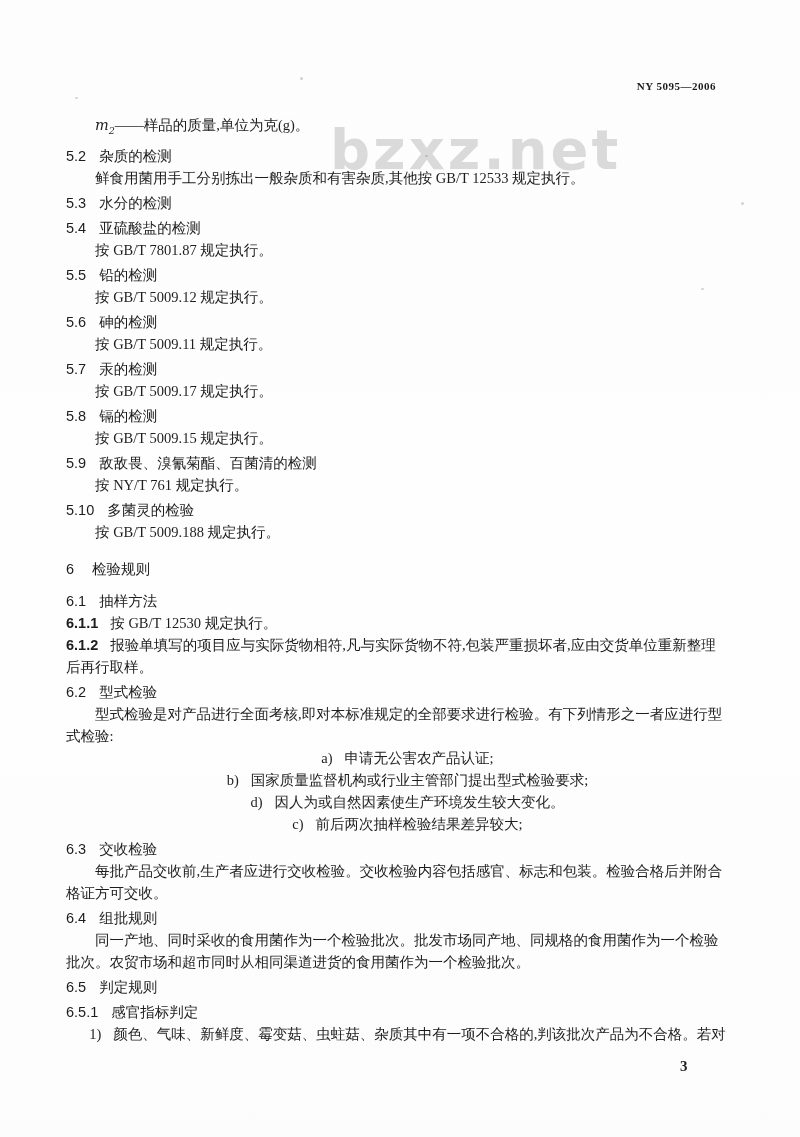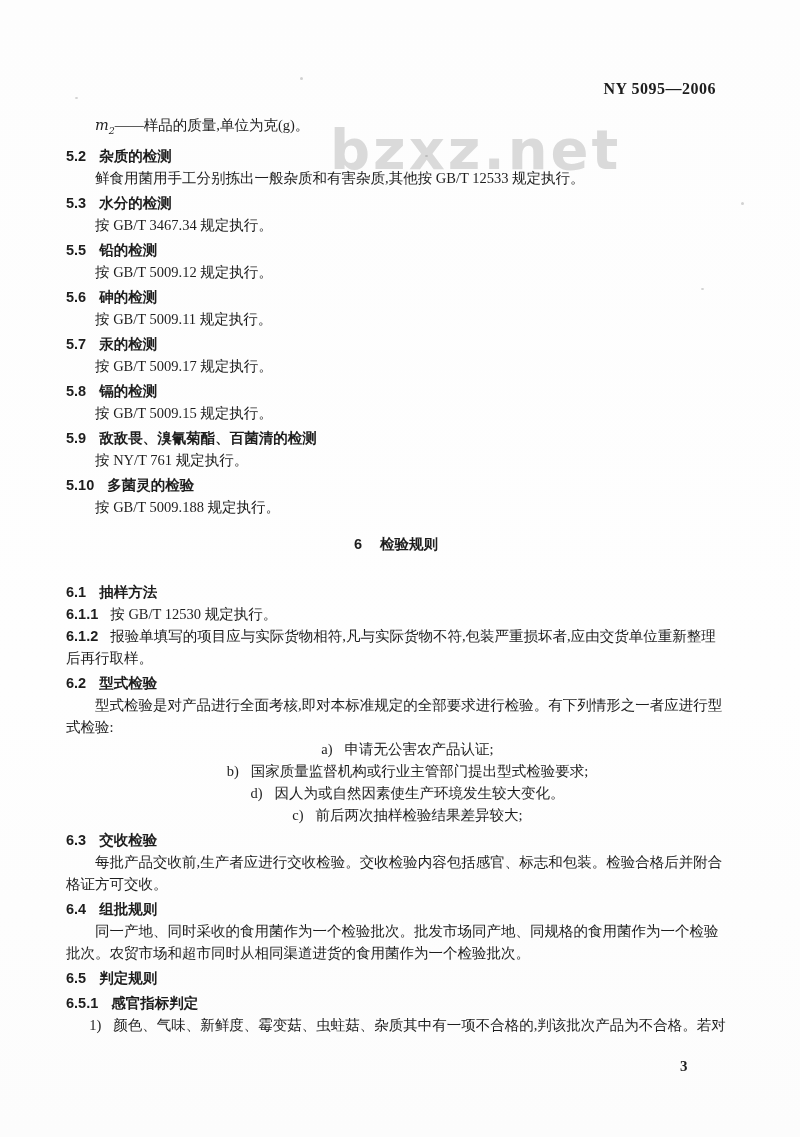"NY 5095—2006" .std-header { font-size: 16px -> 11px }
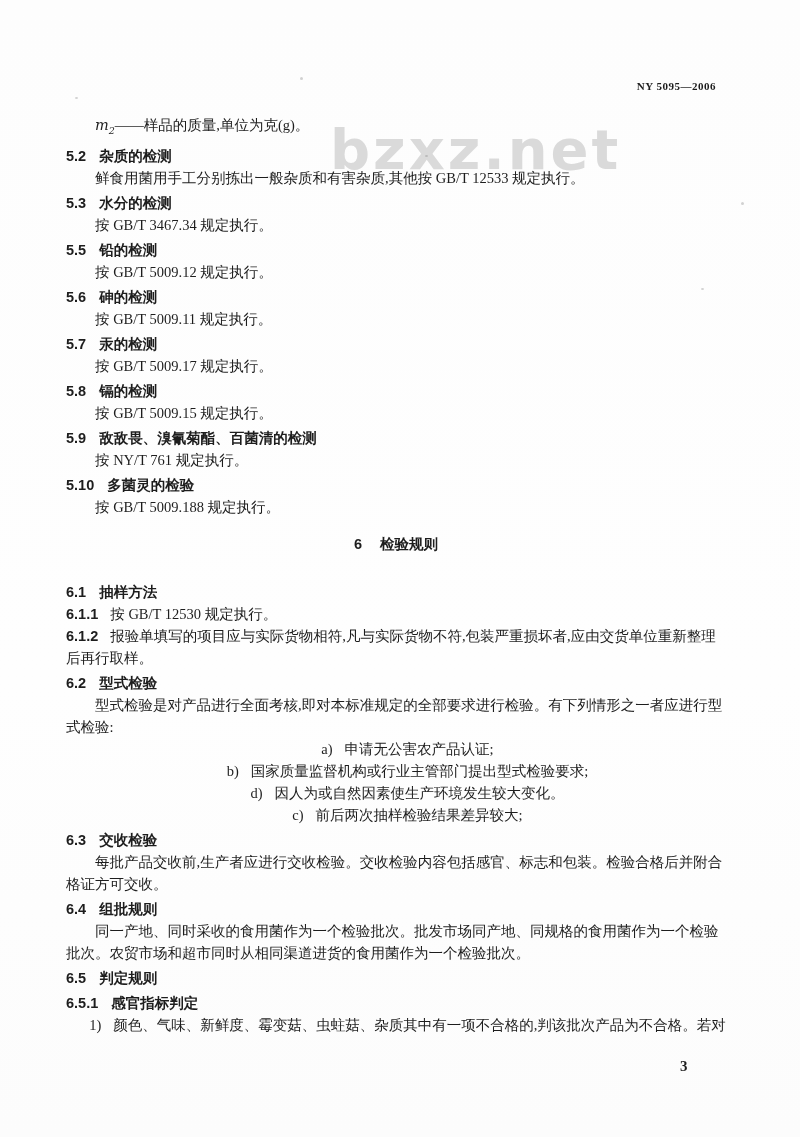"5.2 杂质的检测" .clause,.chapter { font-weight: 700 -> 400 }
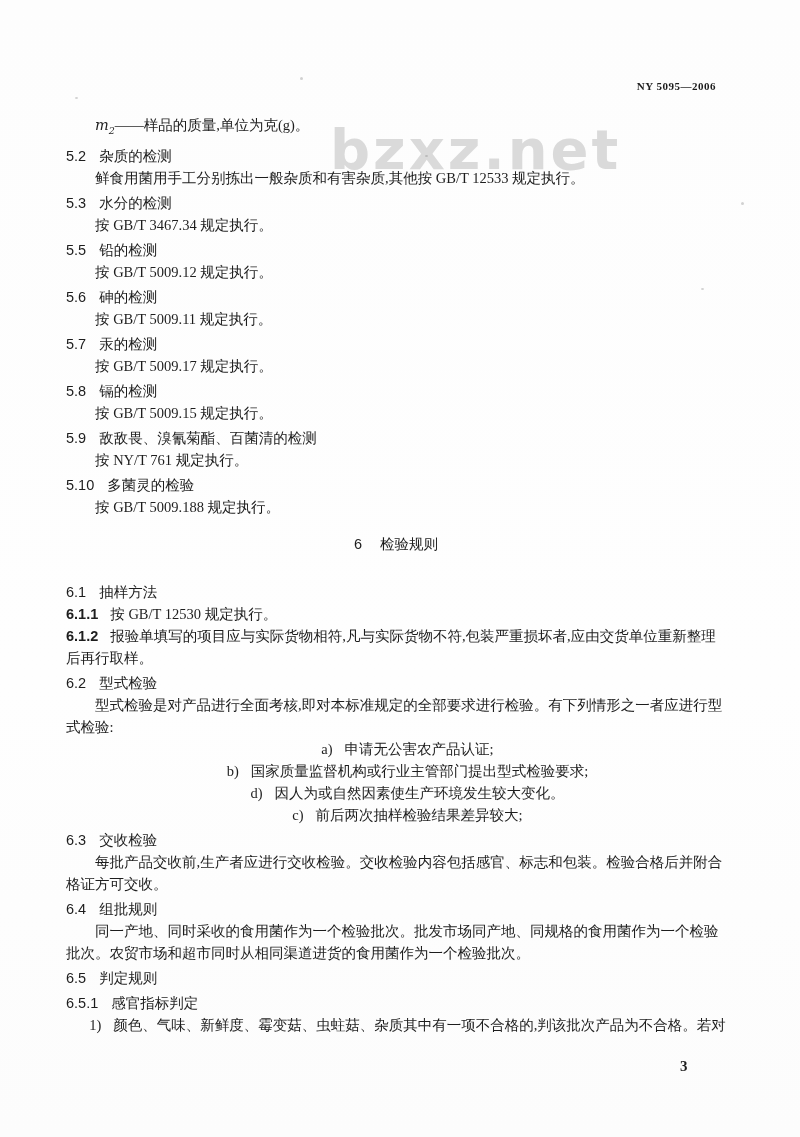"5.4 亚硫酸盐的检测" div.clause { html: none -> <div><span>5.4</span><span>亚硫酸盐的检测</span></div> }
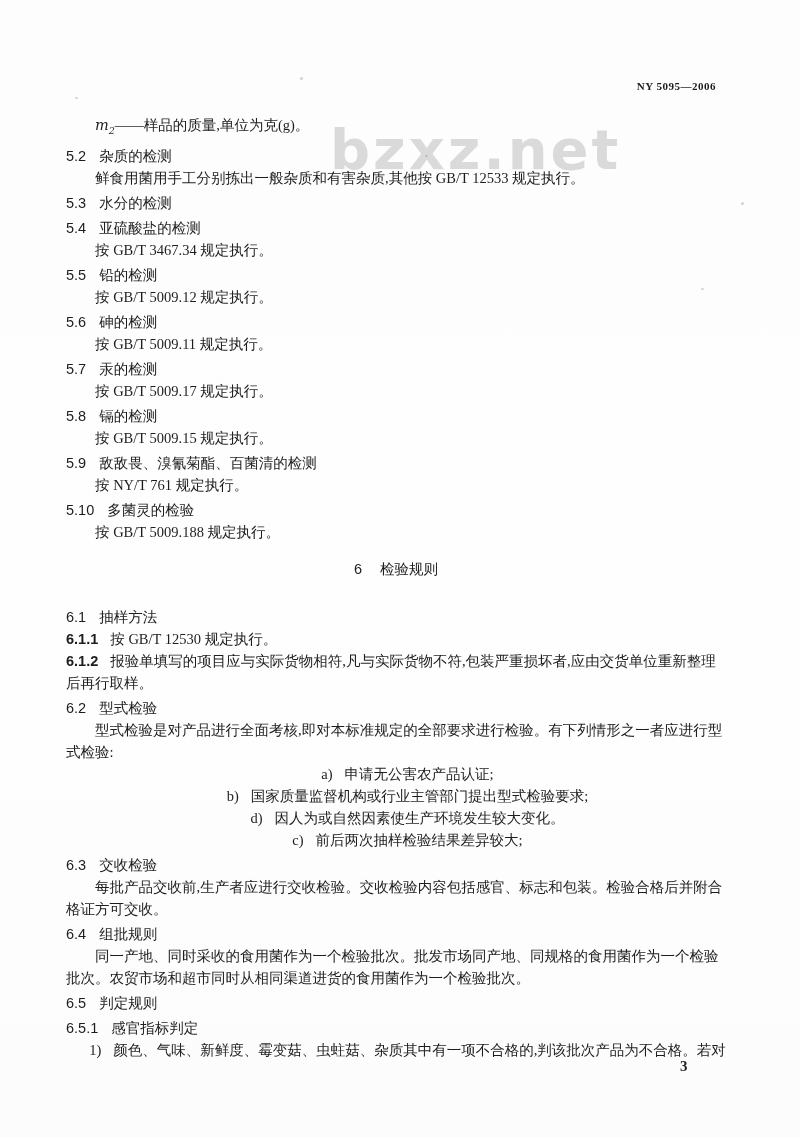"按 GB/T 3467.34 规定执行。" div.para { text: 3467.34 -> 7801.87 }
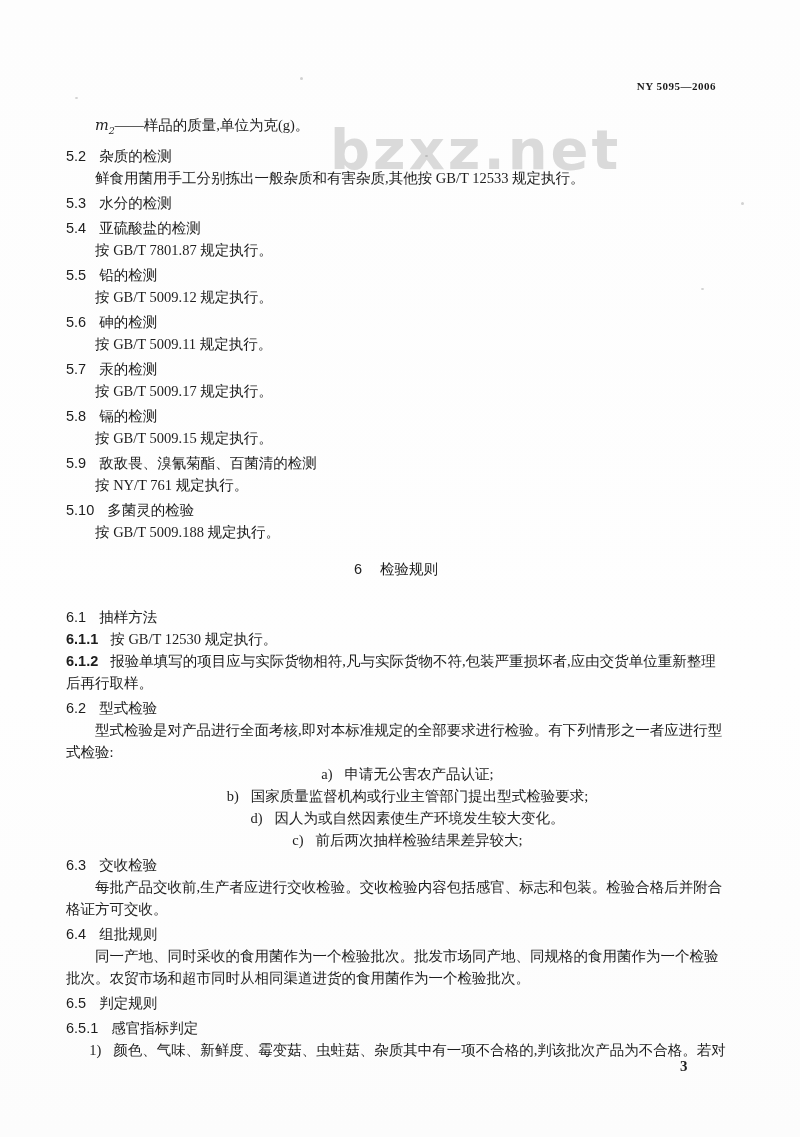"6 检验规则" .chapter { margin-bottom: 26px -> 10px; text-align: center -> none }
